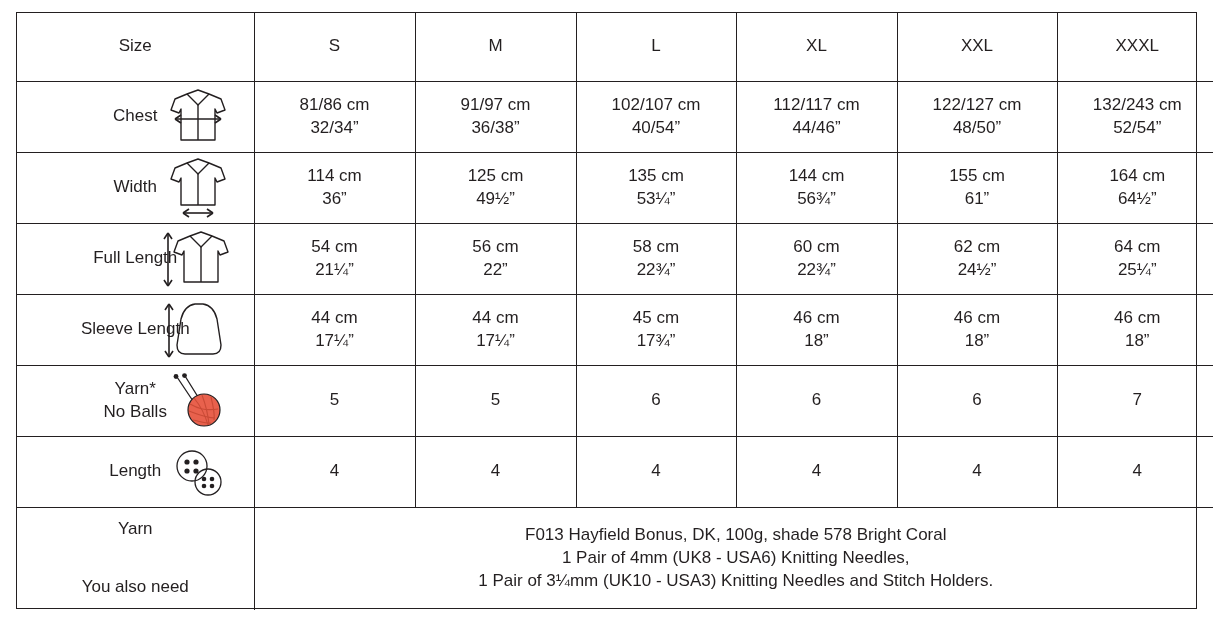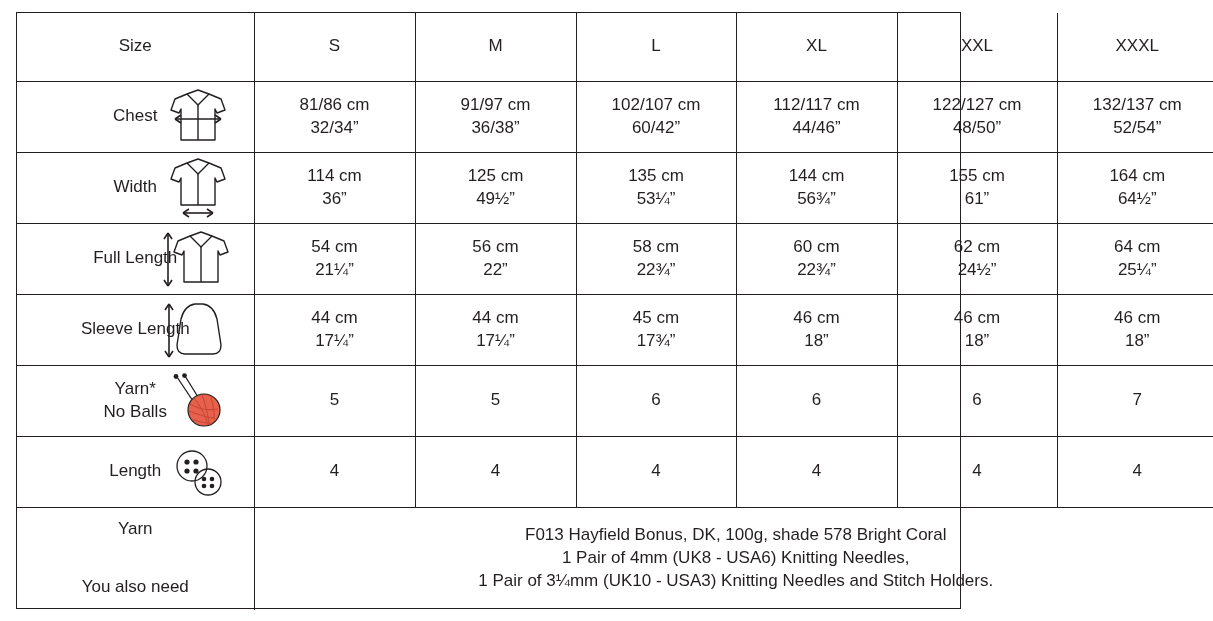"Size" #sheet { width: 945px -> 1181px }
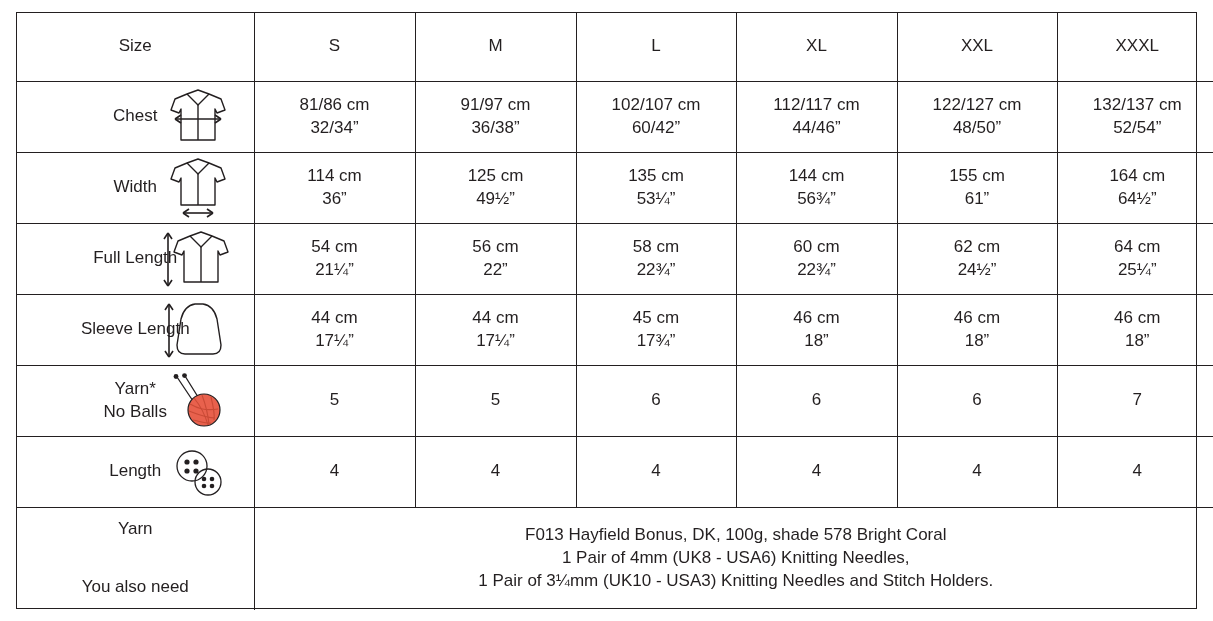"132/137 cm" span { text: 132/137 -> 132/243 }
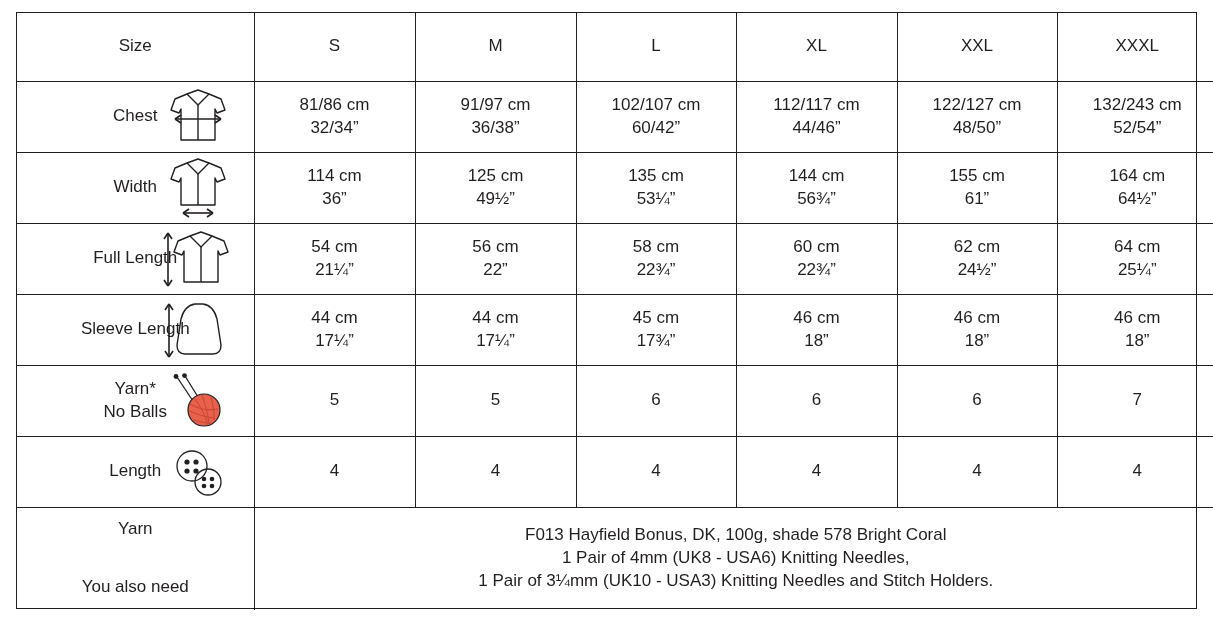"60/42”" span.l2 { text: 60/42 -> 40/54 }
